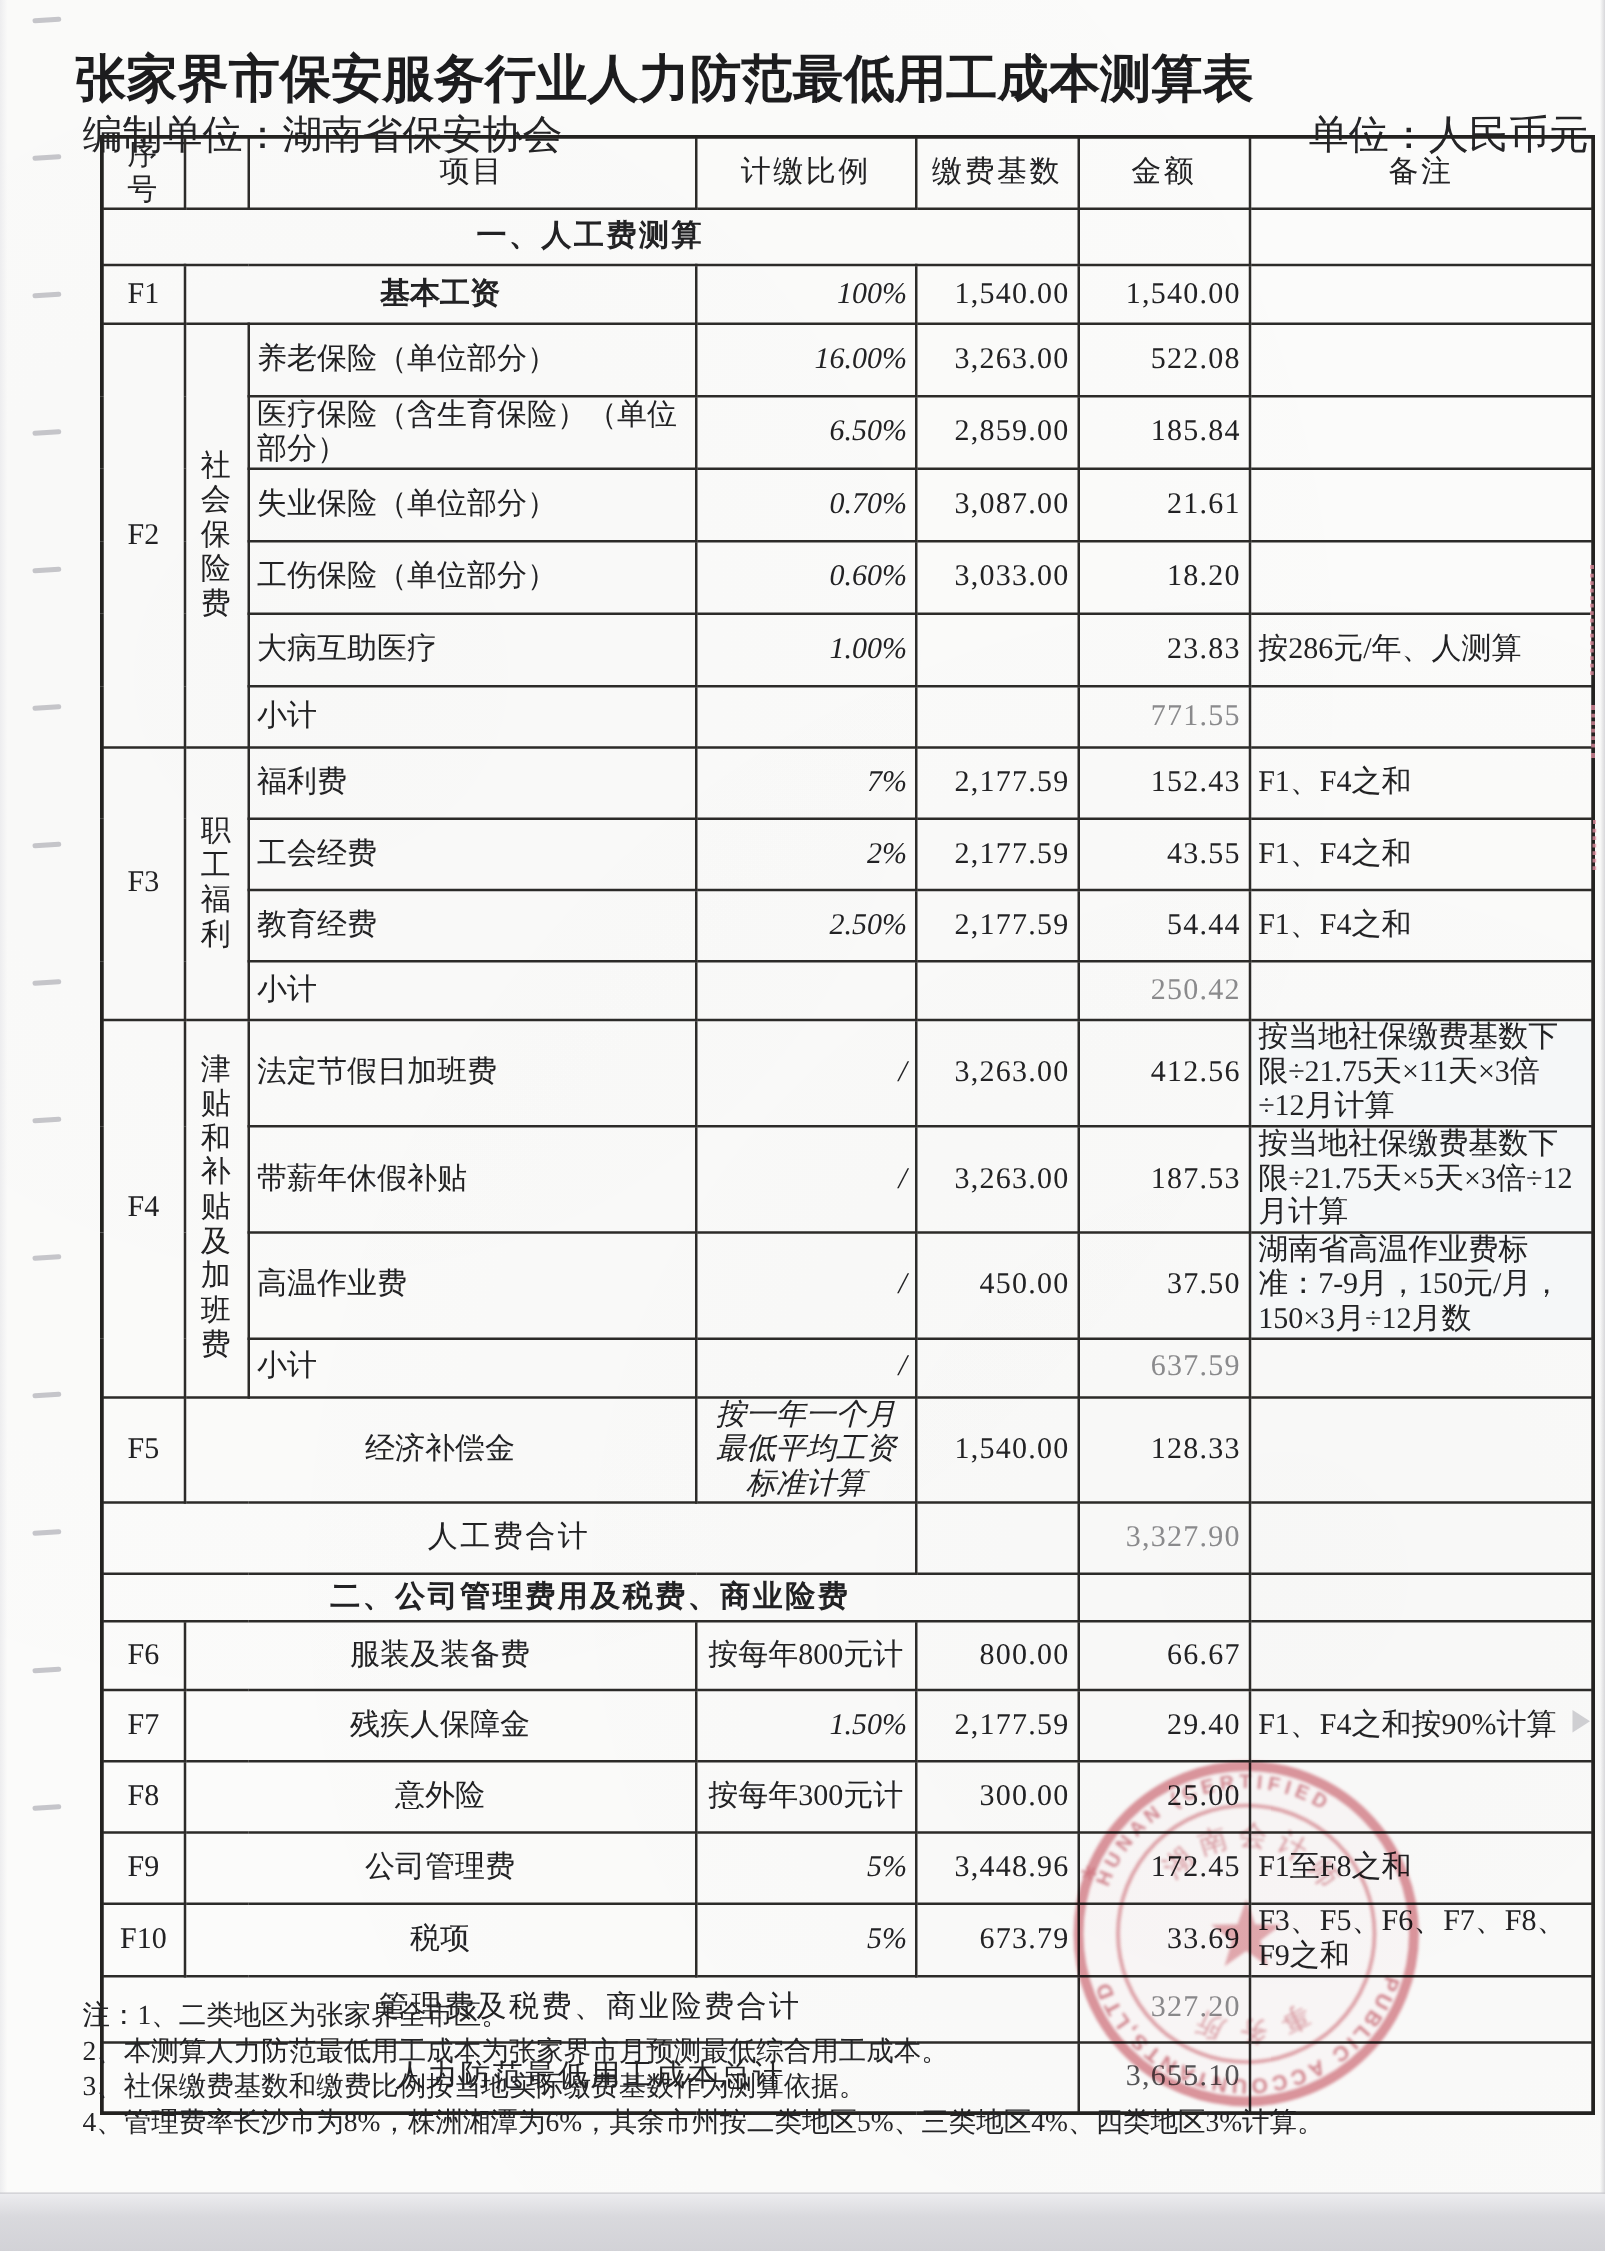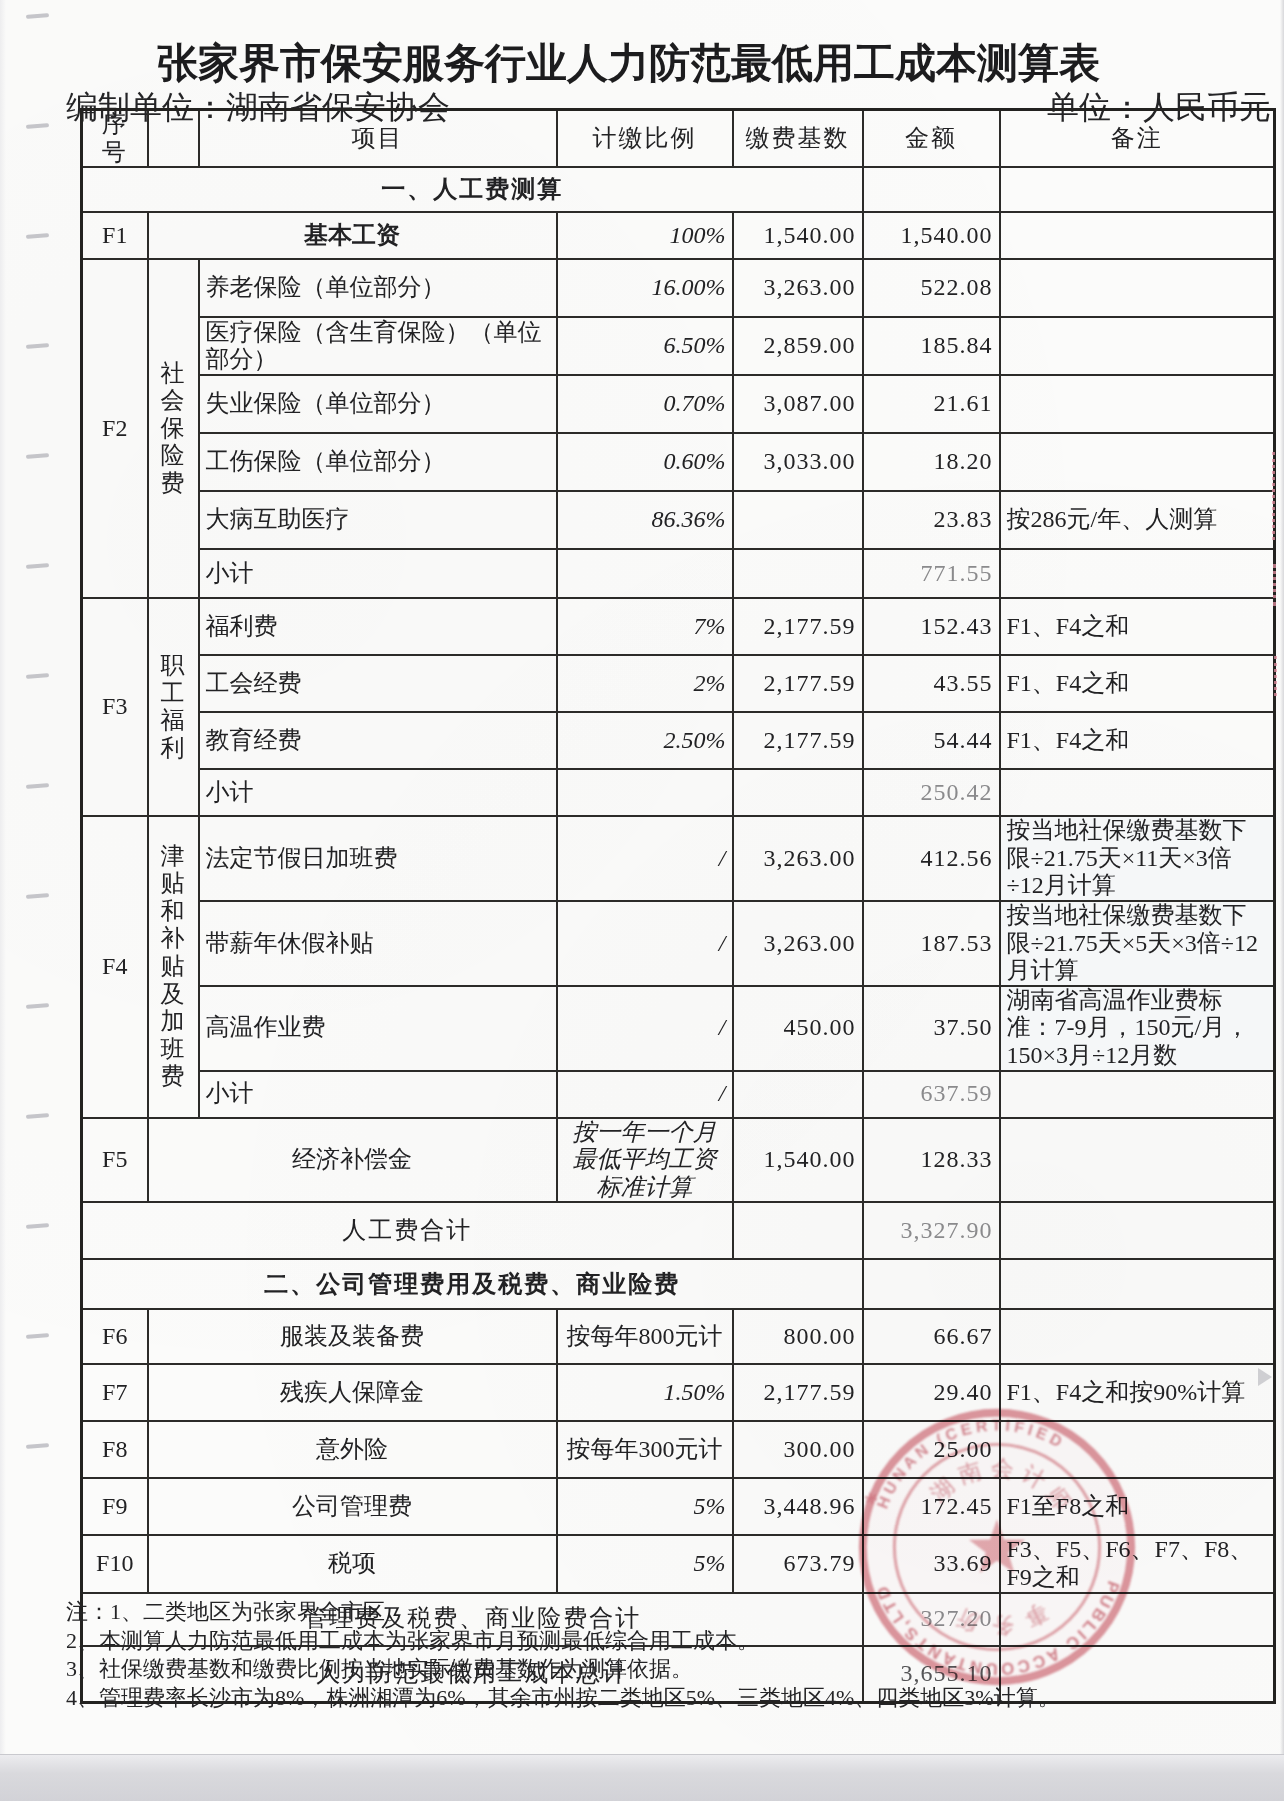"张家界市保安服务行业人力防范最低用工成本测算表" .title { text-align: right -> left }
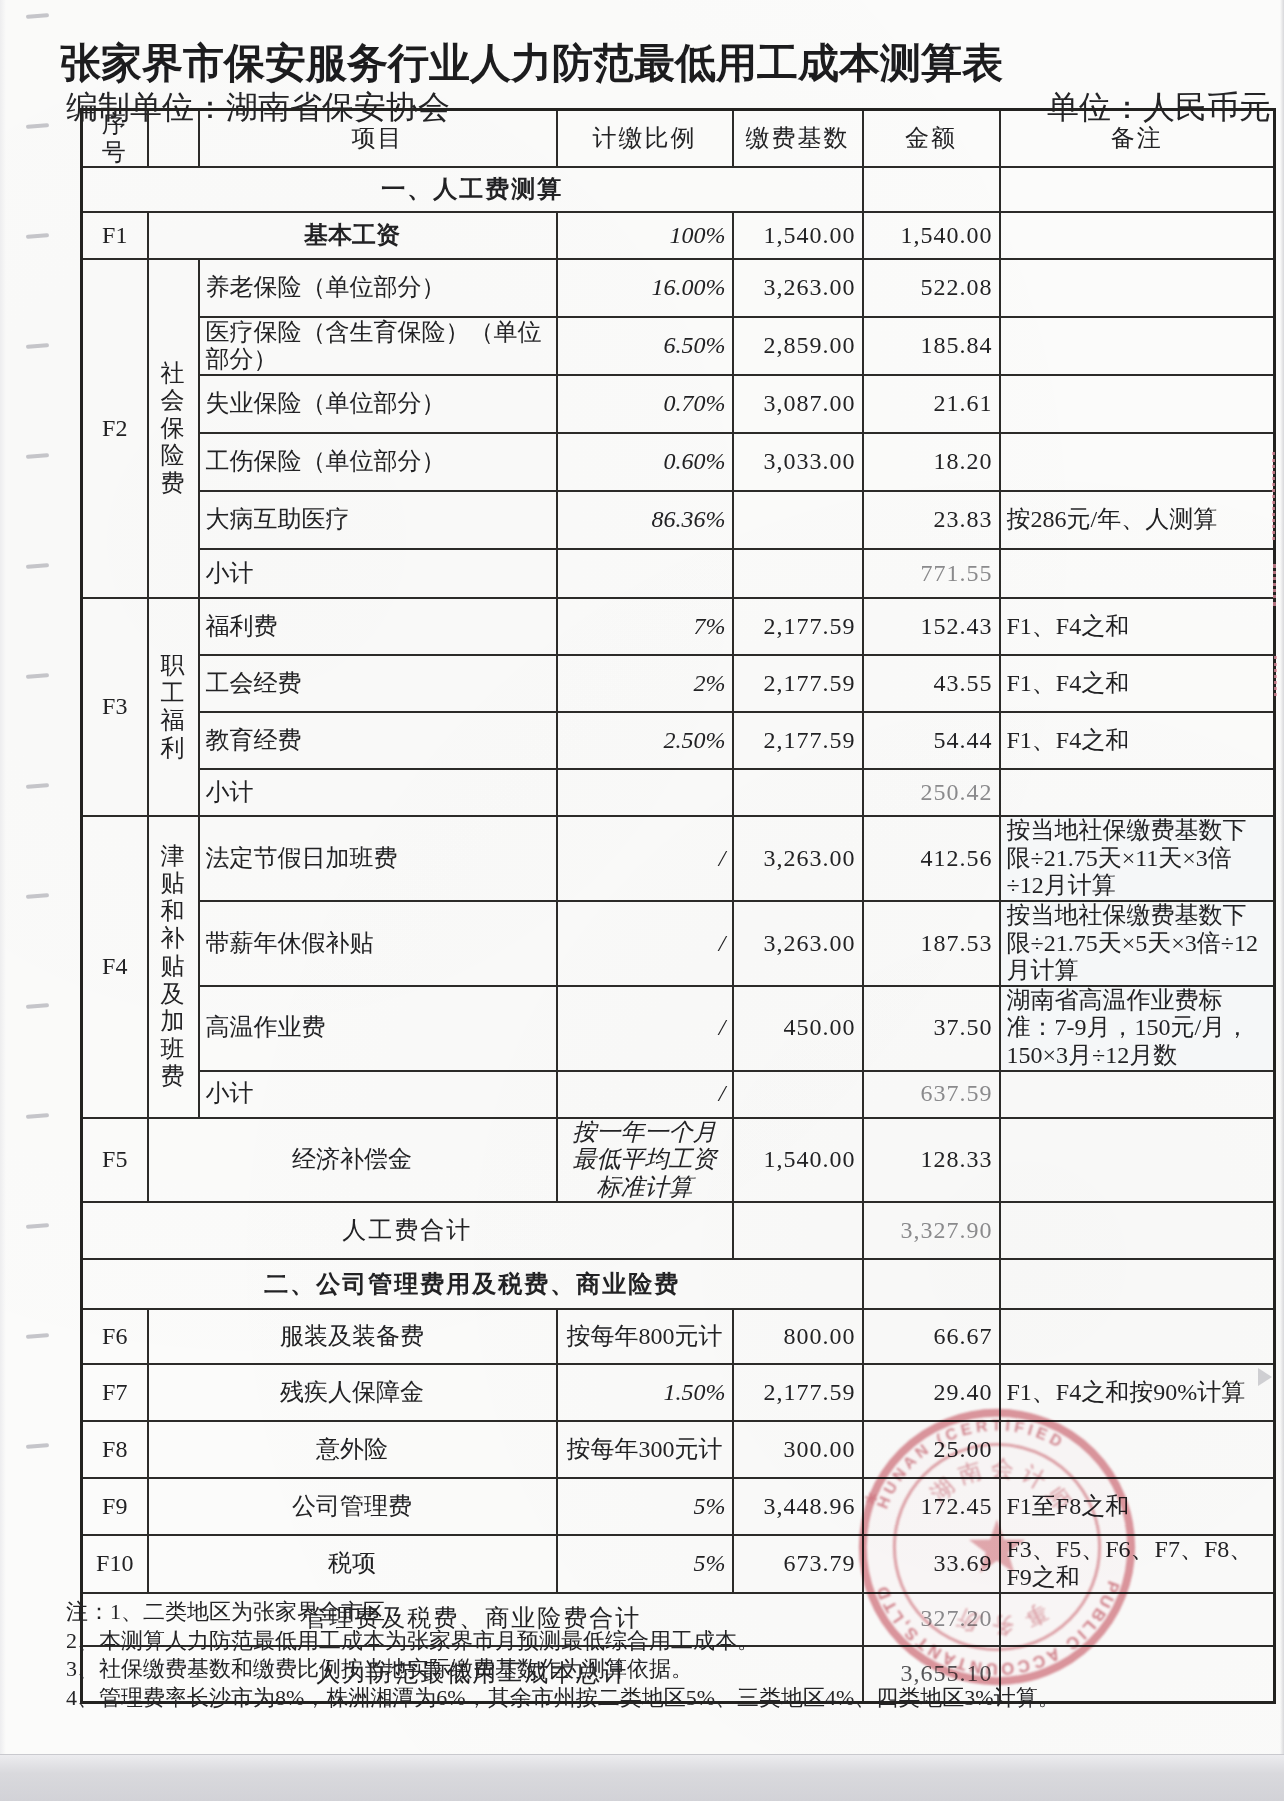"86.36%" td.pct { text: 86.36% -> 1.00% }
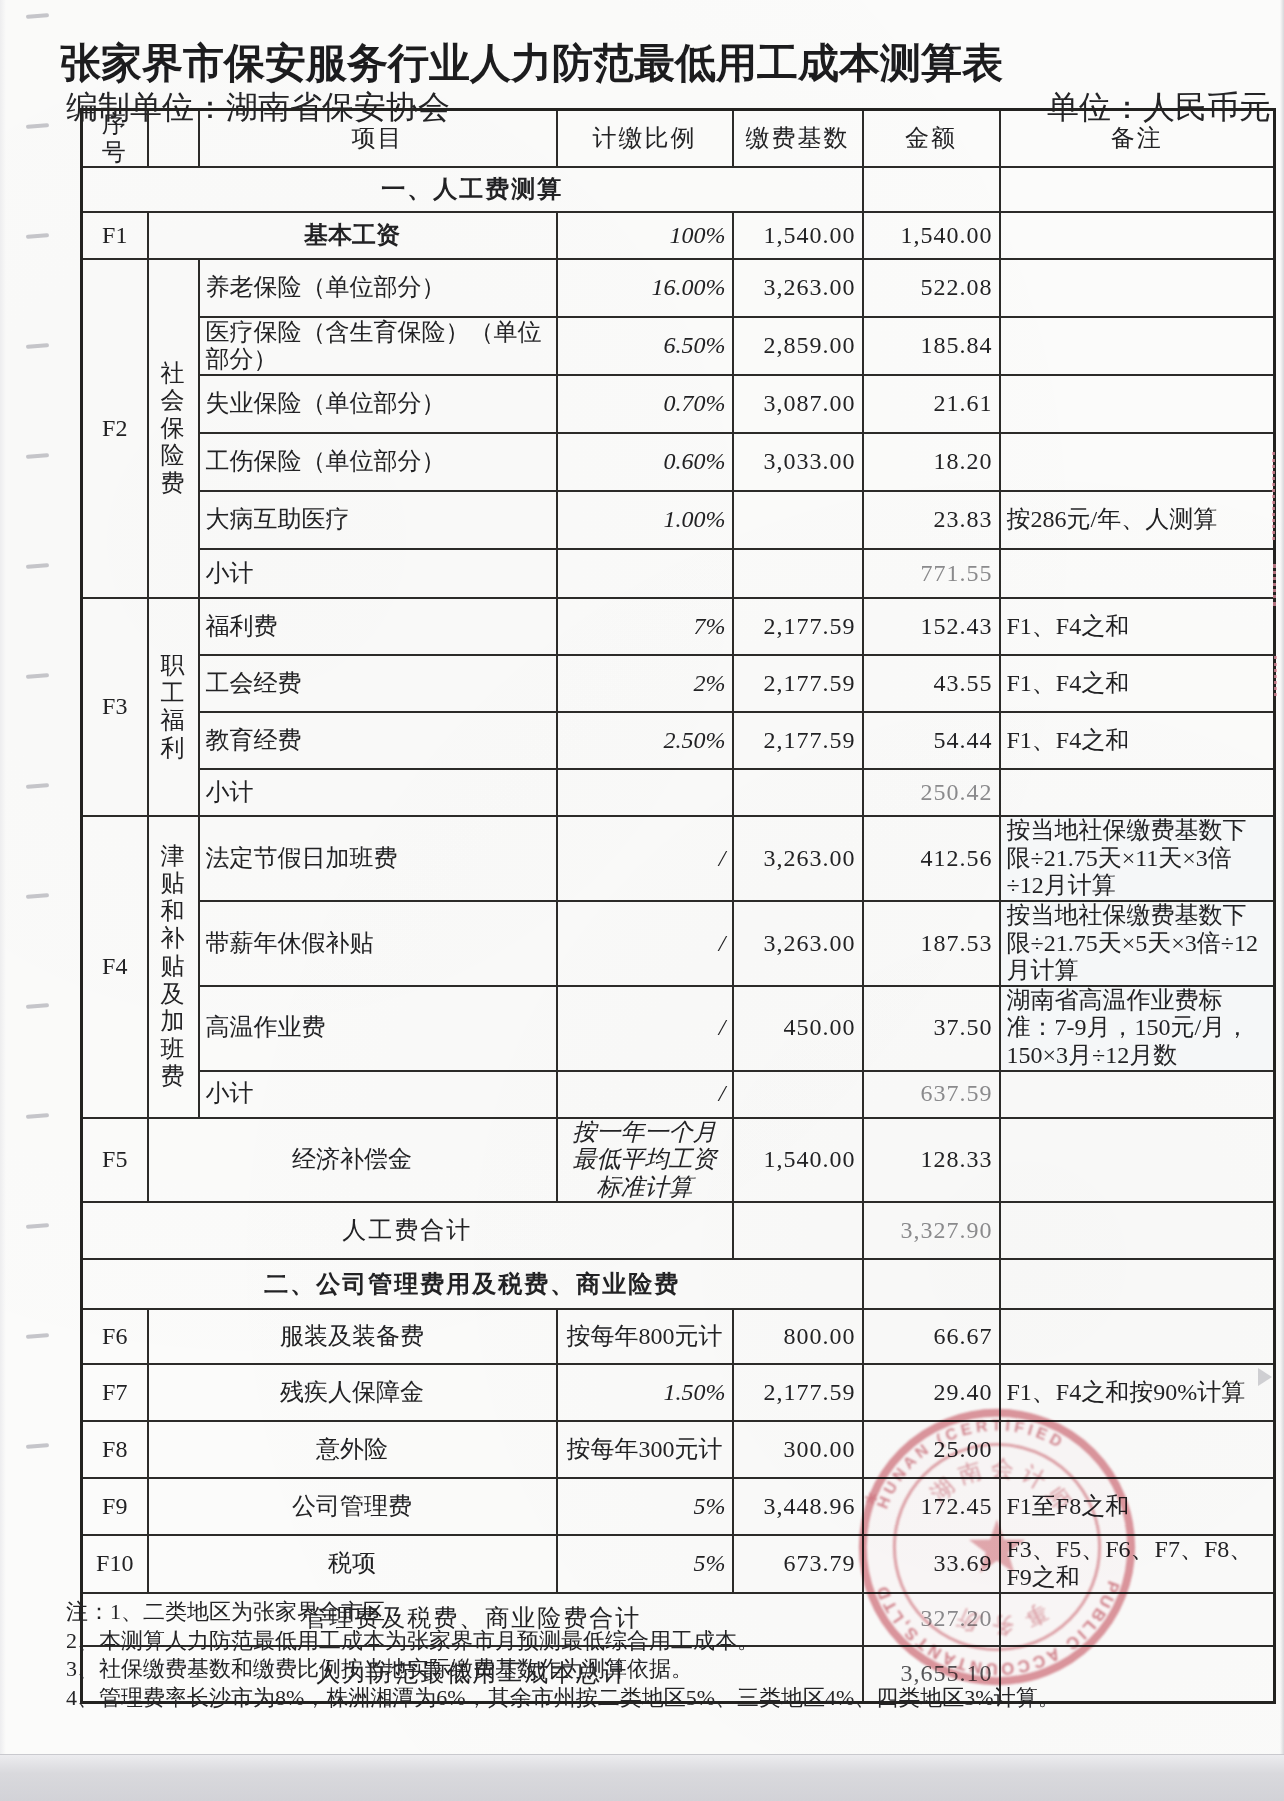"二、公司管理费用及税费、商业险费" tr { height: 50px -> 38px }
